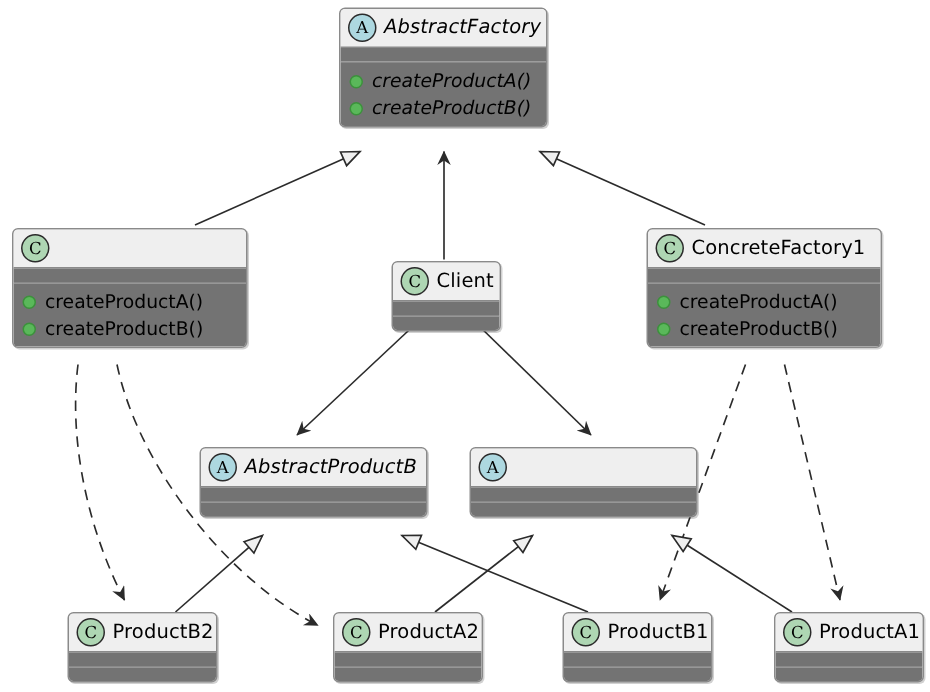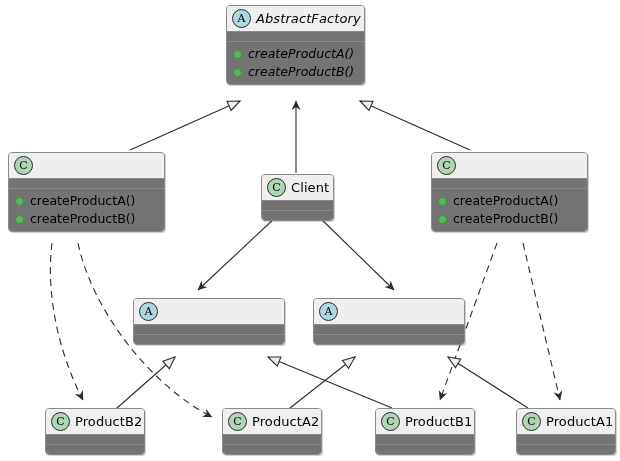"ConcreteFactory1" span.class-name { html: none -> <span>ConcreteFactory1</span> }
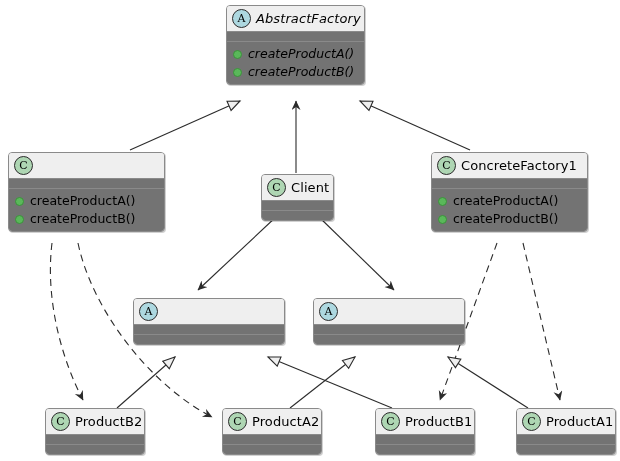"AbstractProductB" span.class-name { html: none -> <span>AbstractProductB</span> }
